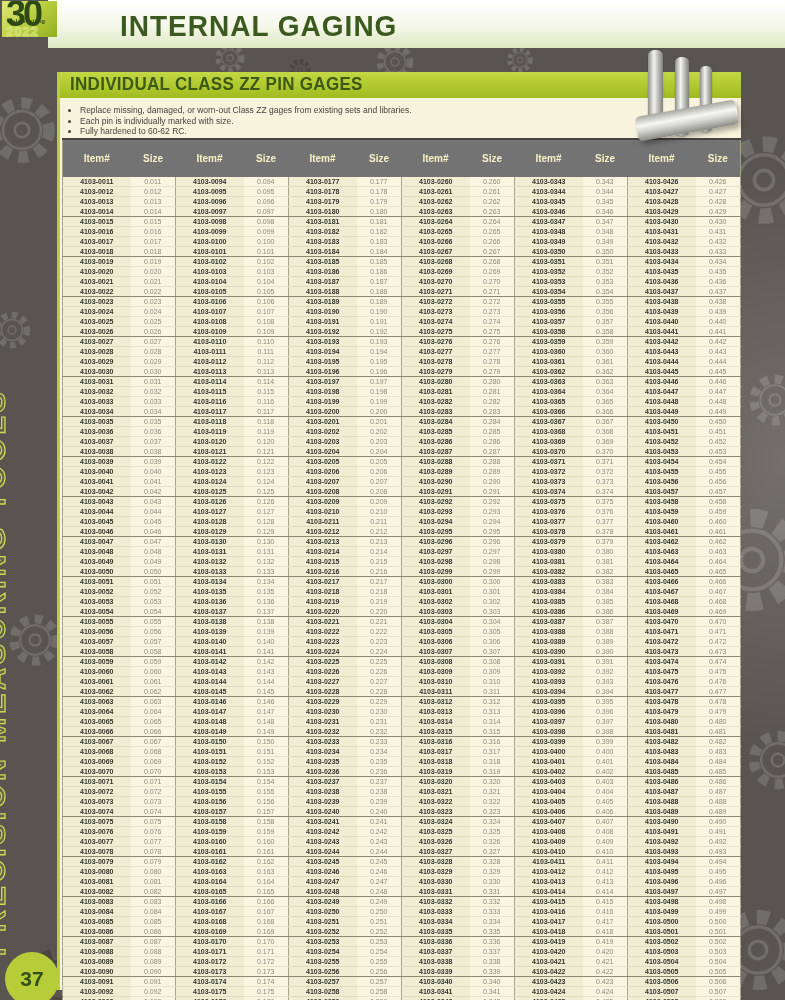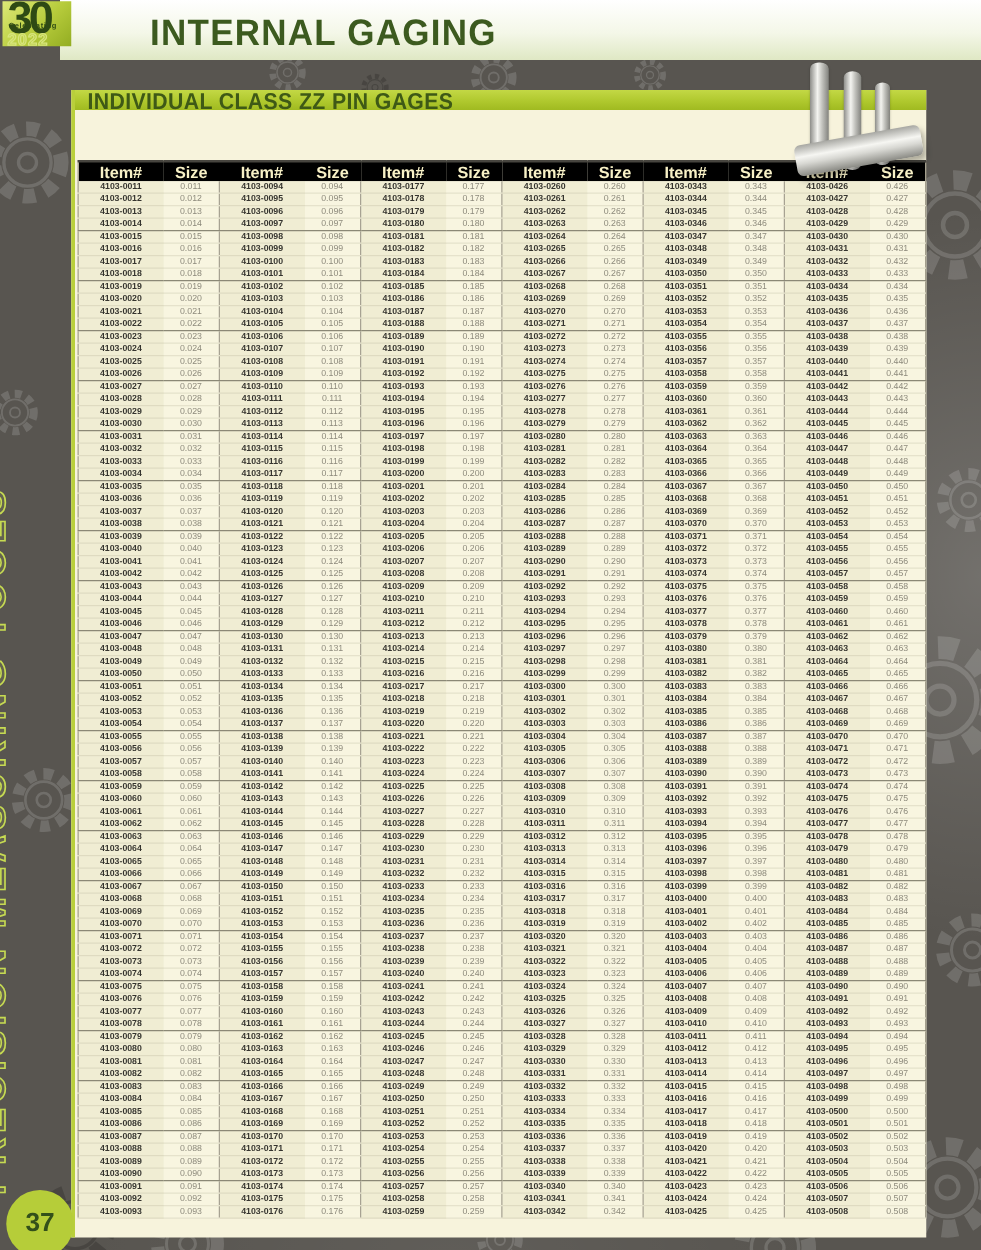"INDIVIDUAL CLASS ZZ PIN GAGES" .section-bar { align-items: flex-start -> center; height: 16px -> 26px }
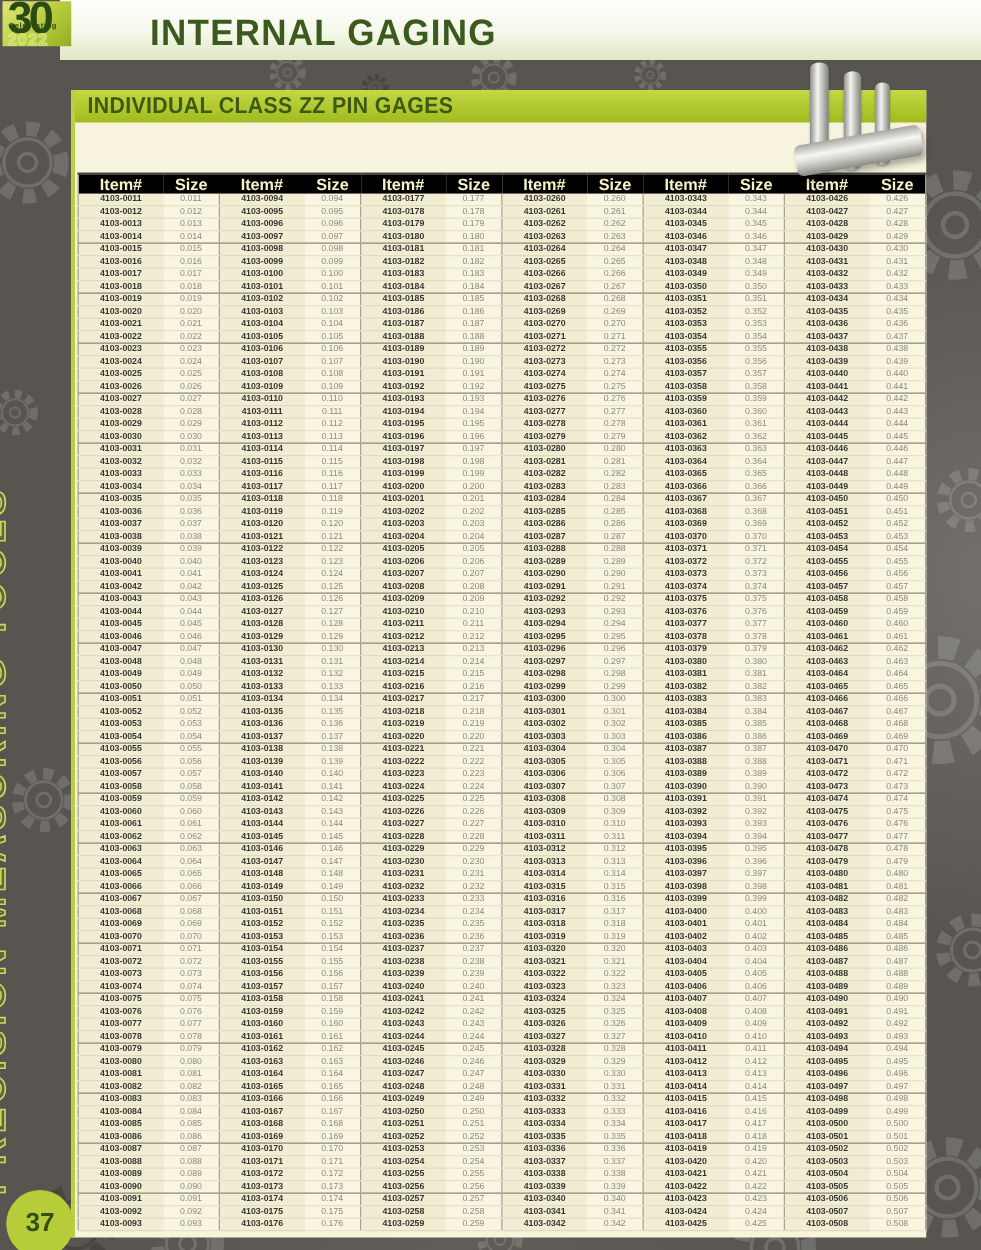"Replace missing, damaged, or worn-out" ul.features-left { html: none -> <ul> <li>Replace missing, damaged, or worn-out Class ZZ gages from existing sets and libraries.</li> <li>Each pin is individually marked with size.</li> <li>Fully hardened to 60-62 RC.</li> </ul> }
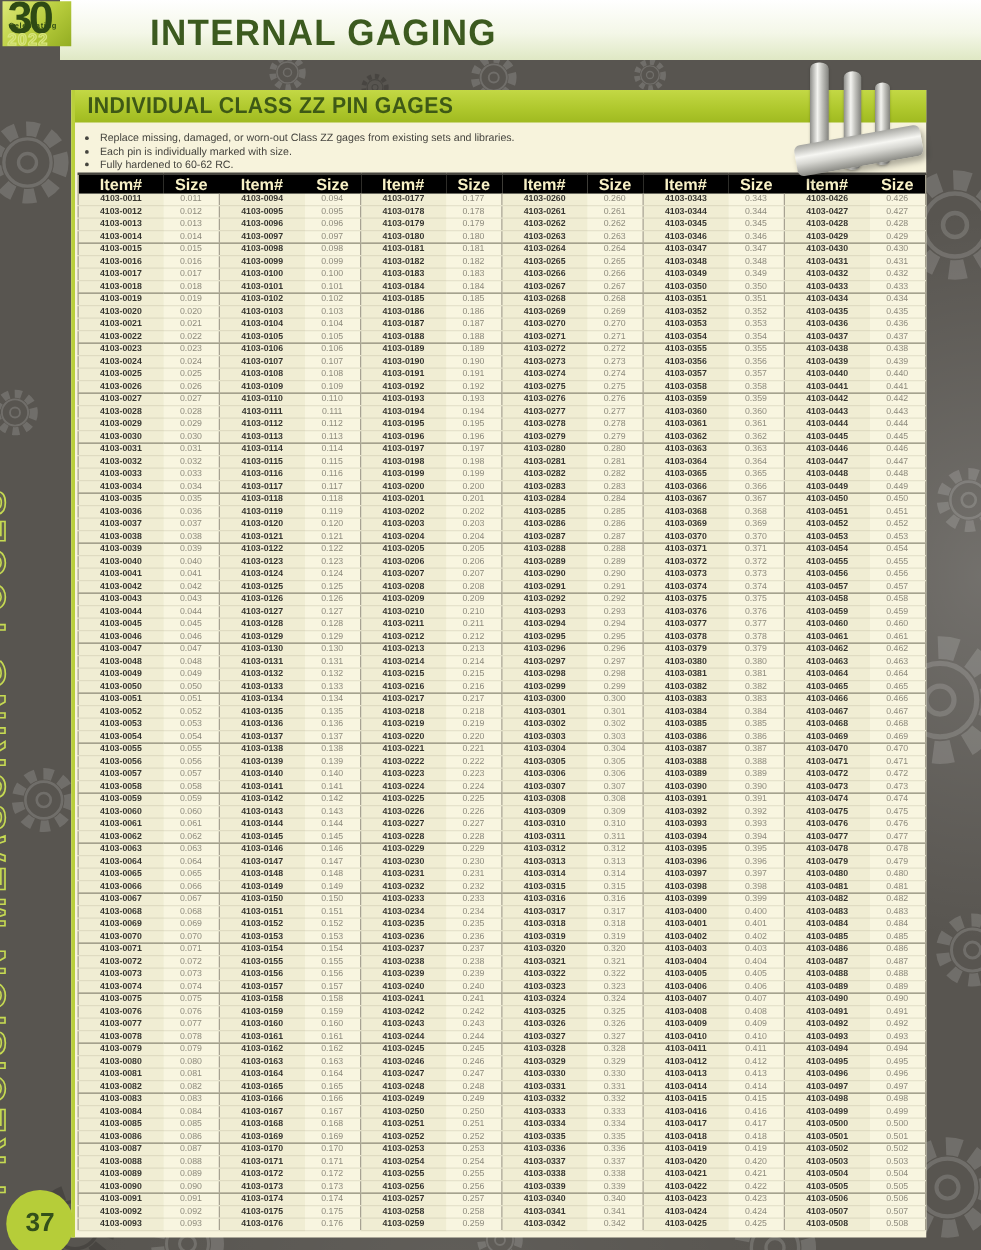"Item#" .tbl th { background: #000000 -> #737373; font-size: 13px -> 10px; padding: 0 -> 12px }
